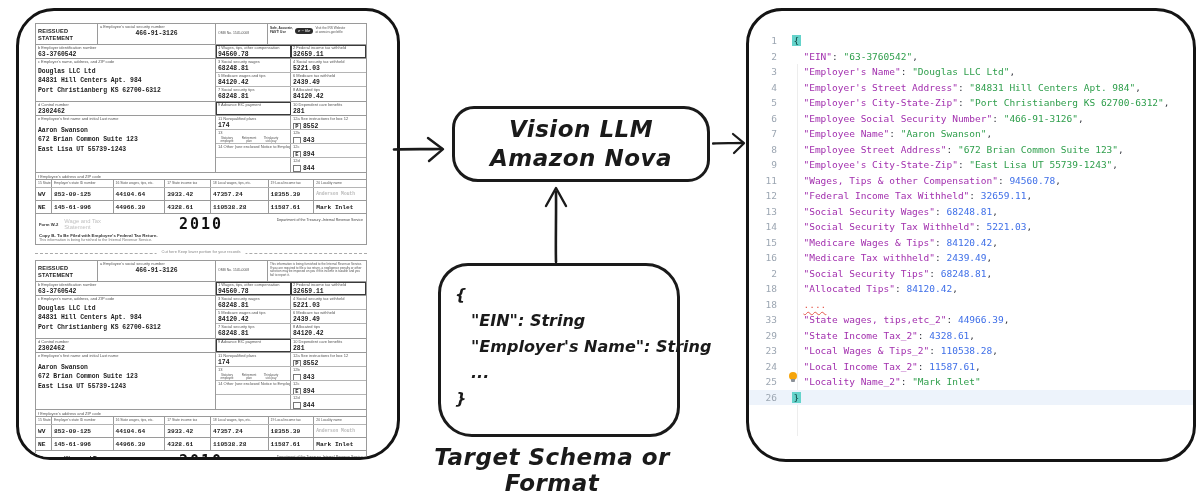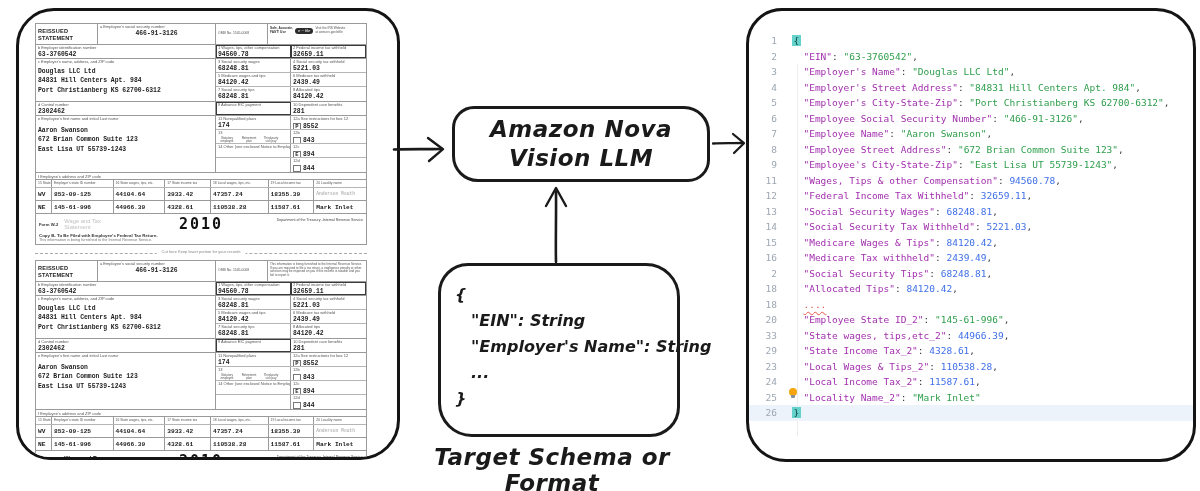"Amazon Nova" div.model-line { order: before "Vision LLM" -> after "Vision LLM" }
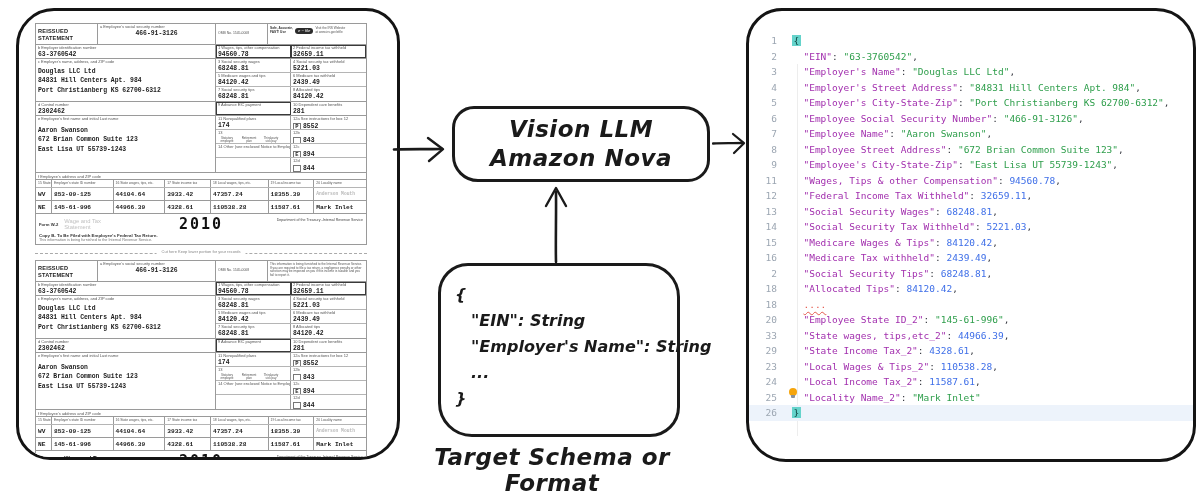"20" div.cl { html: <div> <span>20</span> <span><span> </span><span>"Employee State ID_2"</span><span>: </span><span>"145-61-996"</span><span>,</span></span> </div> -> none }
